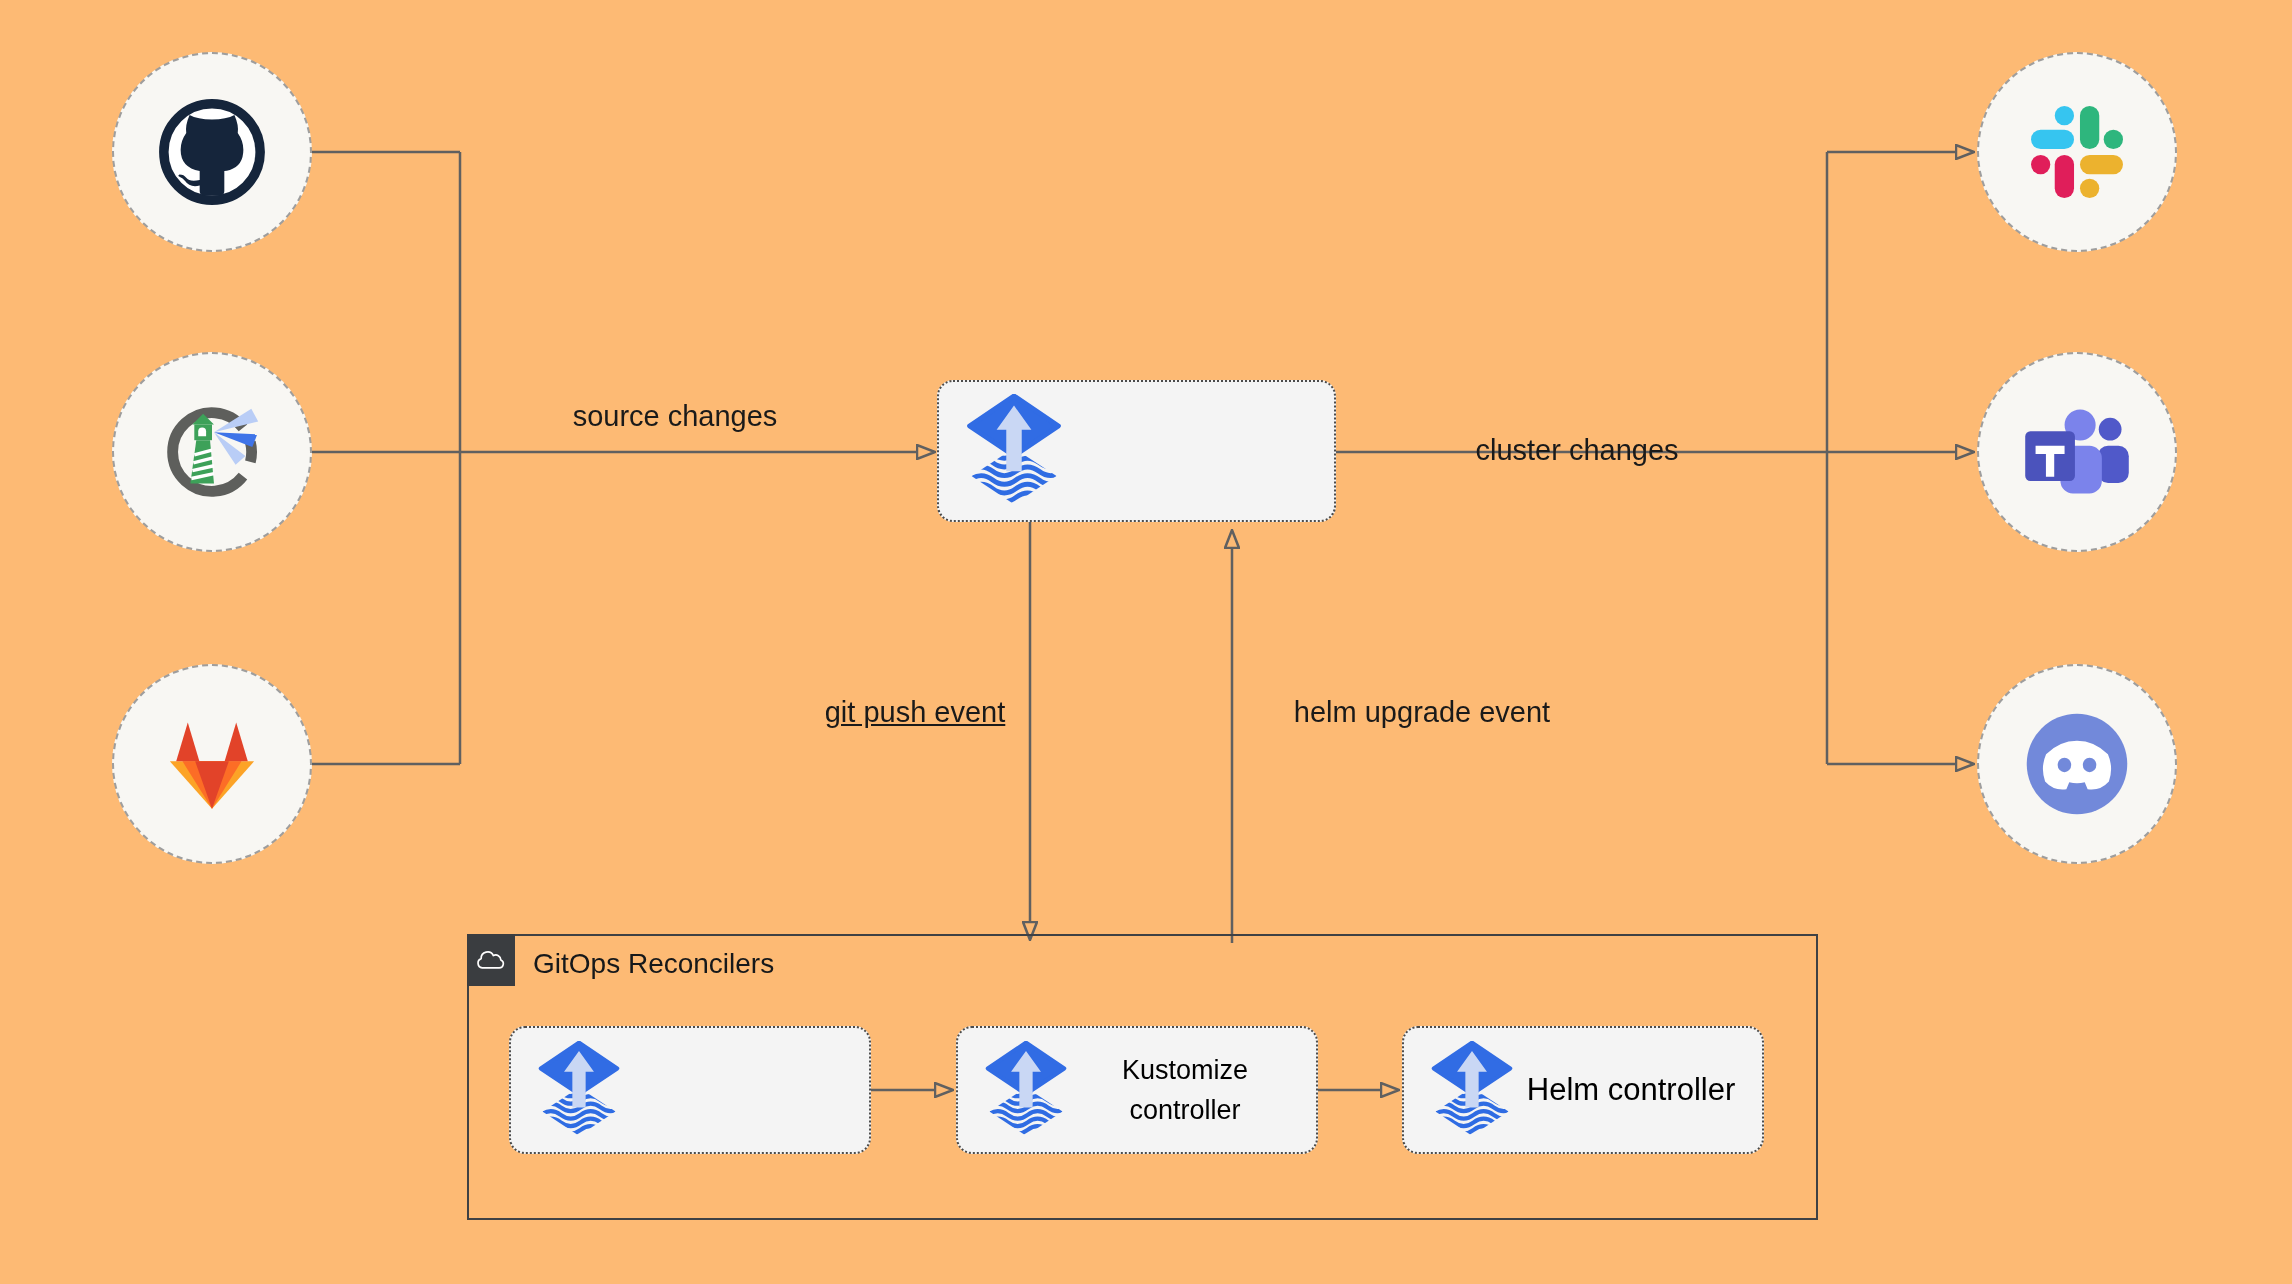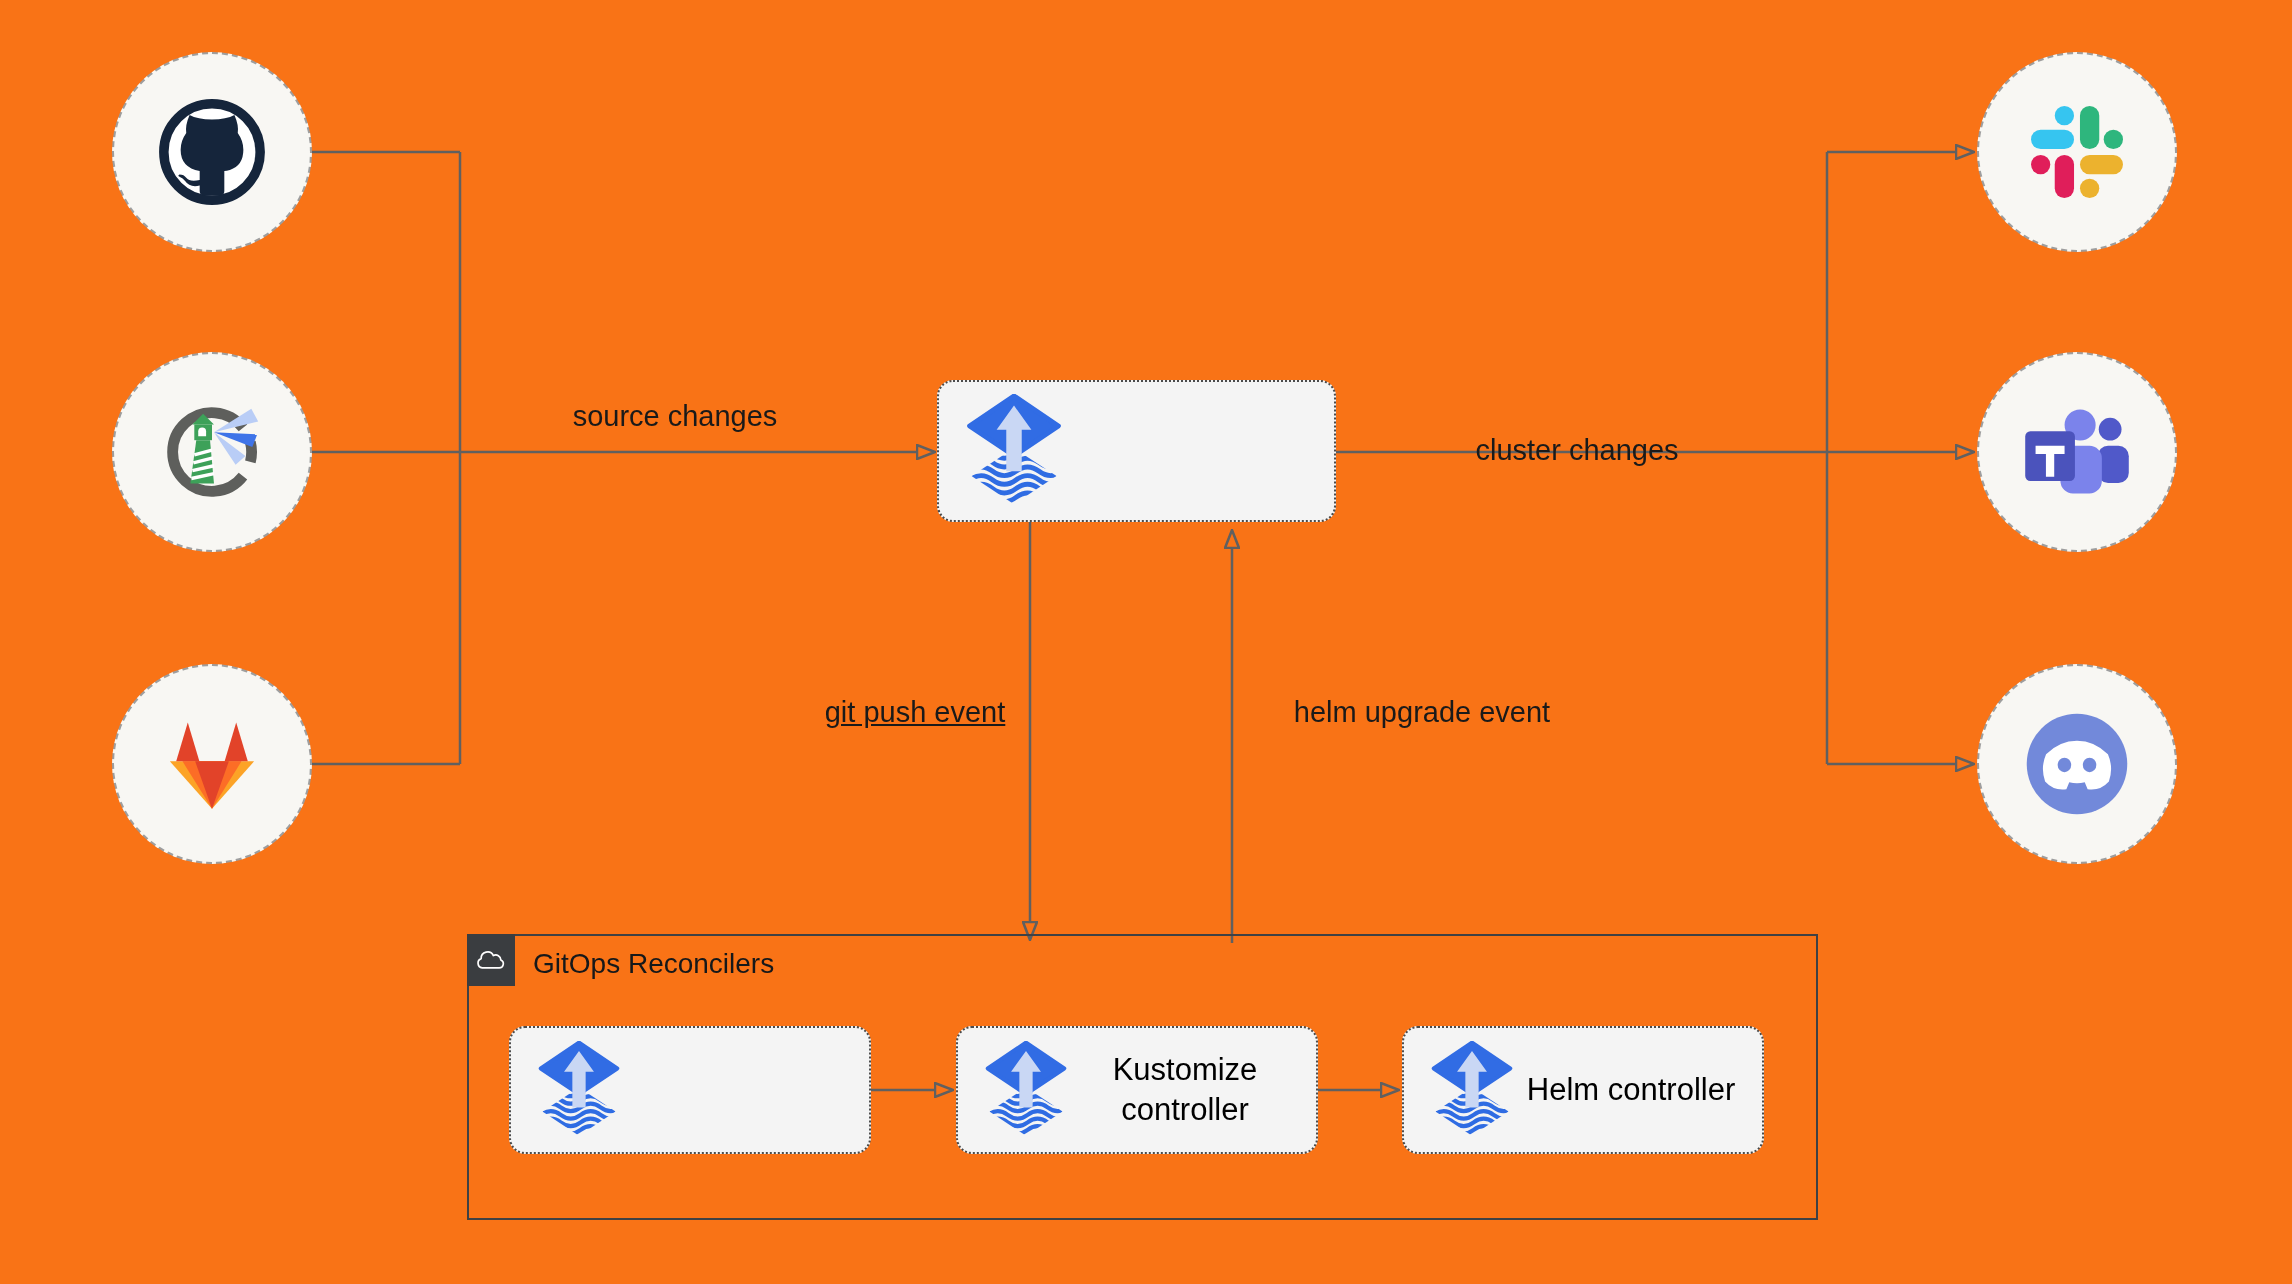"source changes" .canvas { background: #f97316 -> #fdba74 }
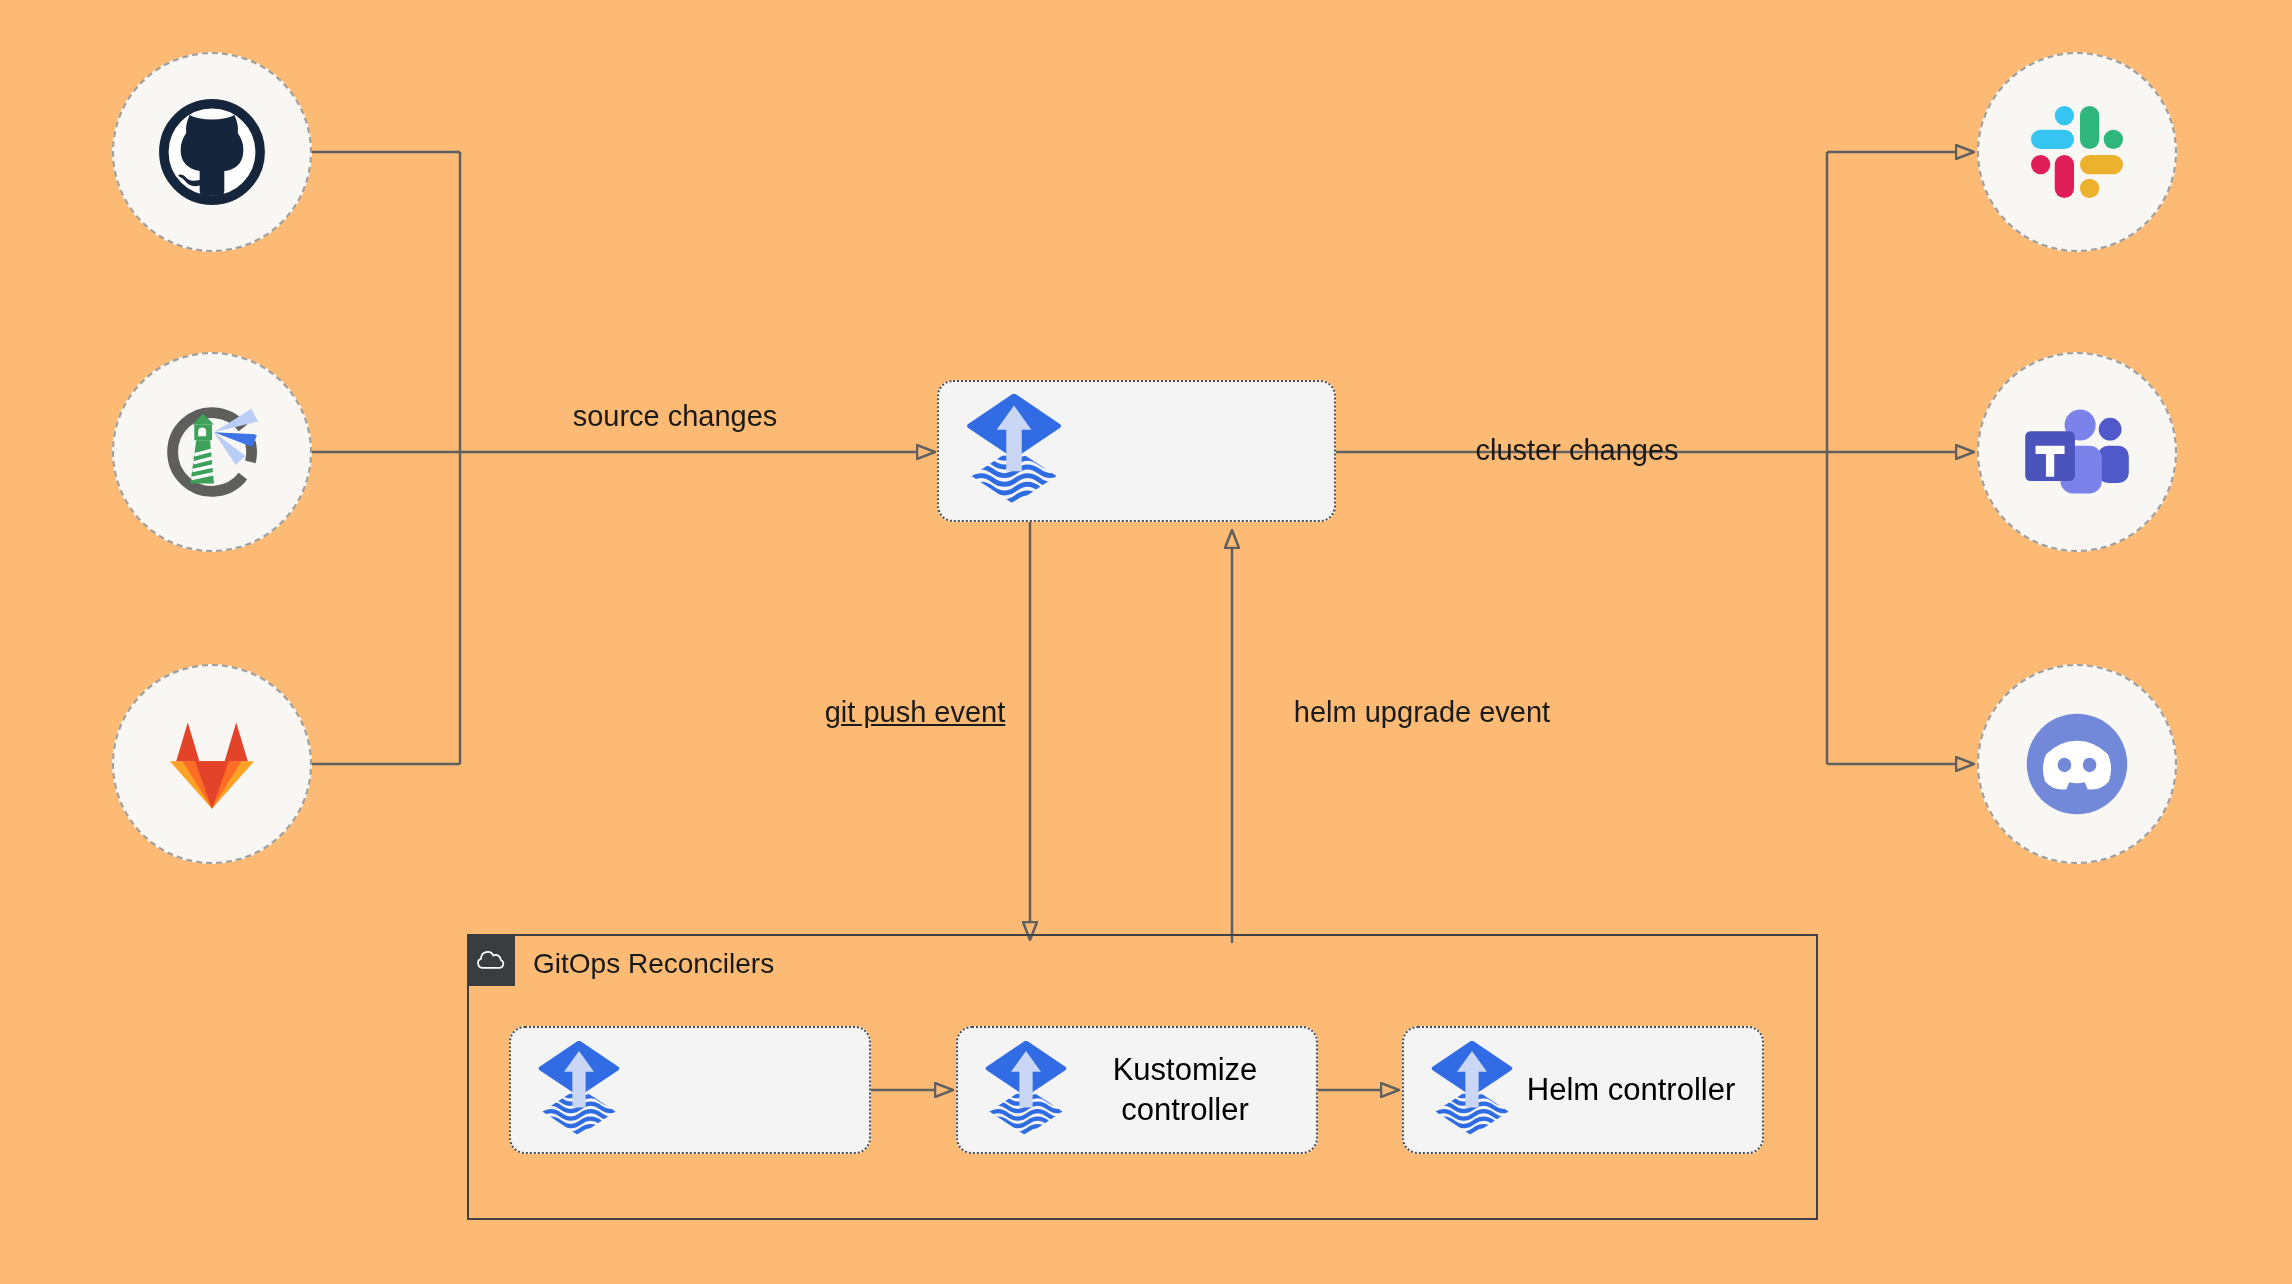"Kustomize controller" div.label { font-size: 31px -> 27px }
